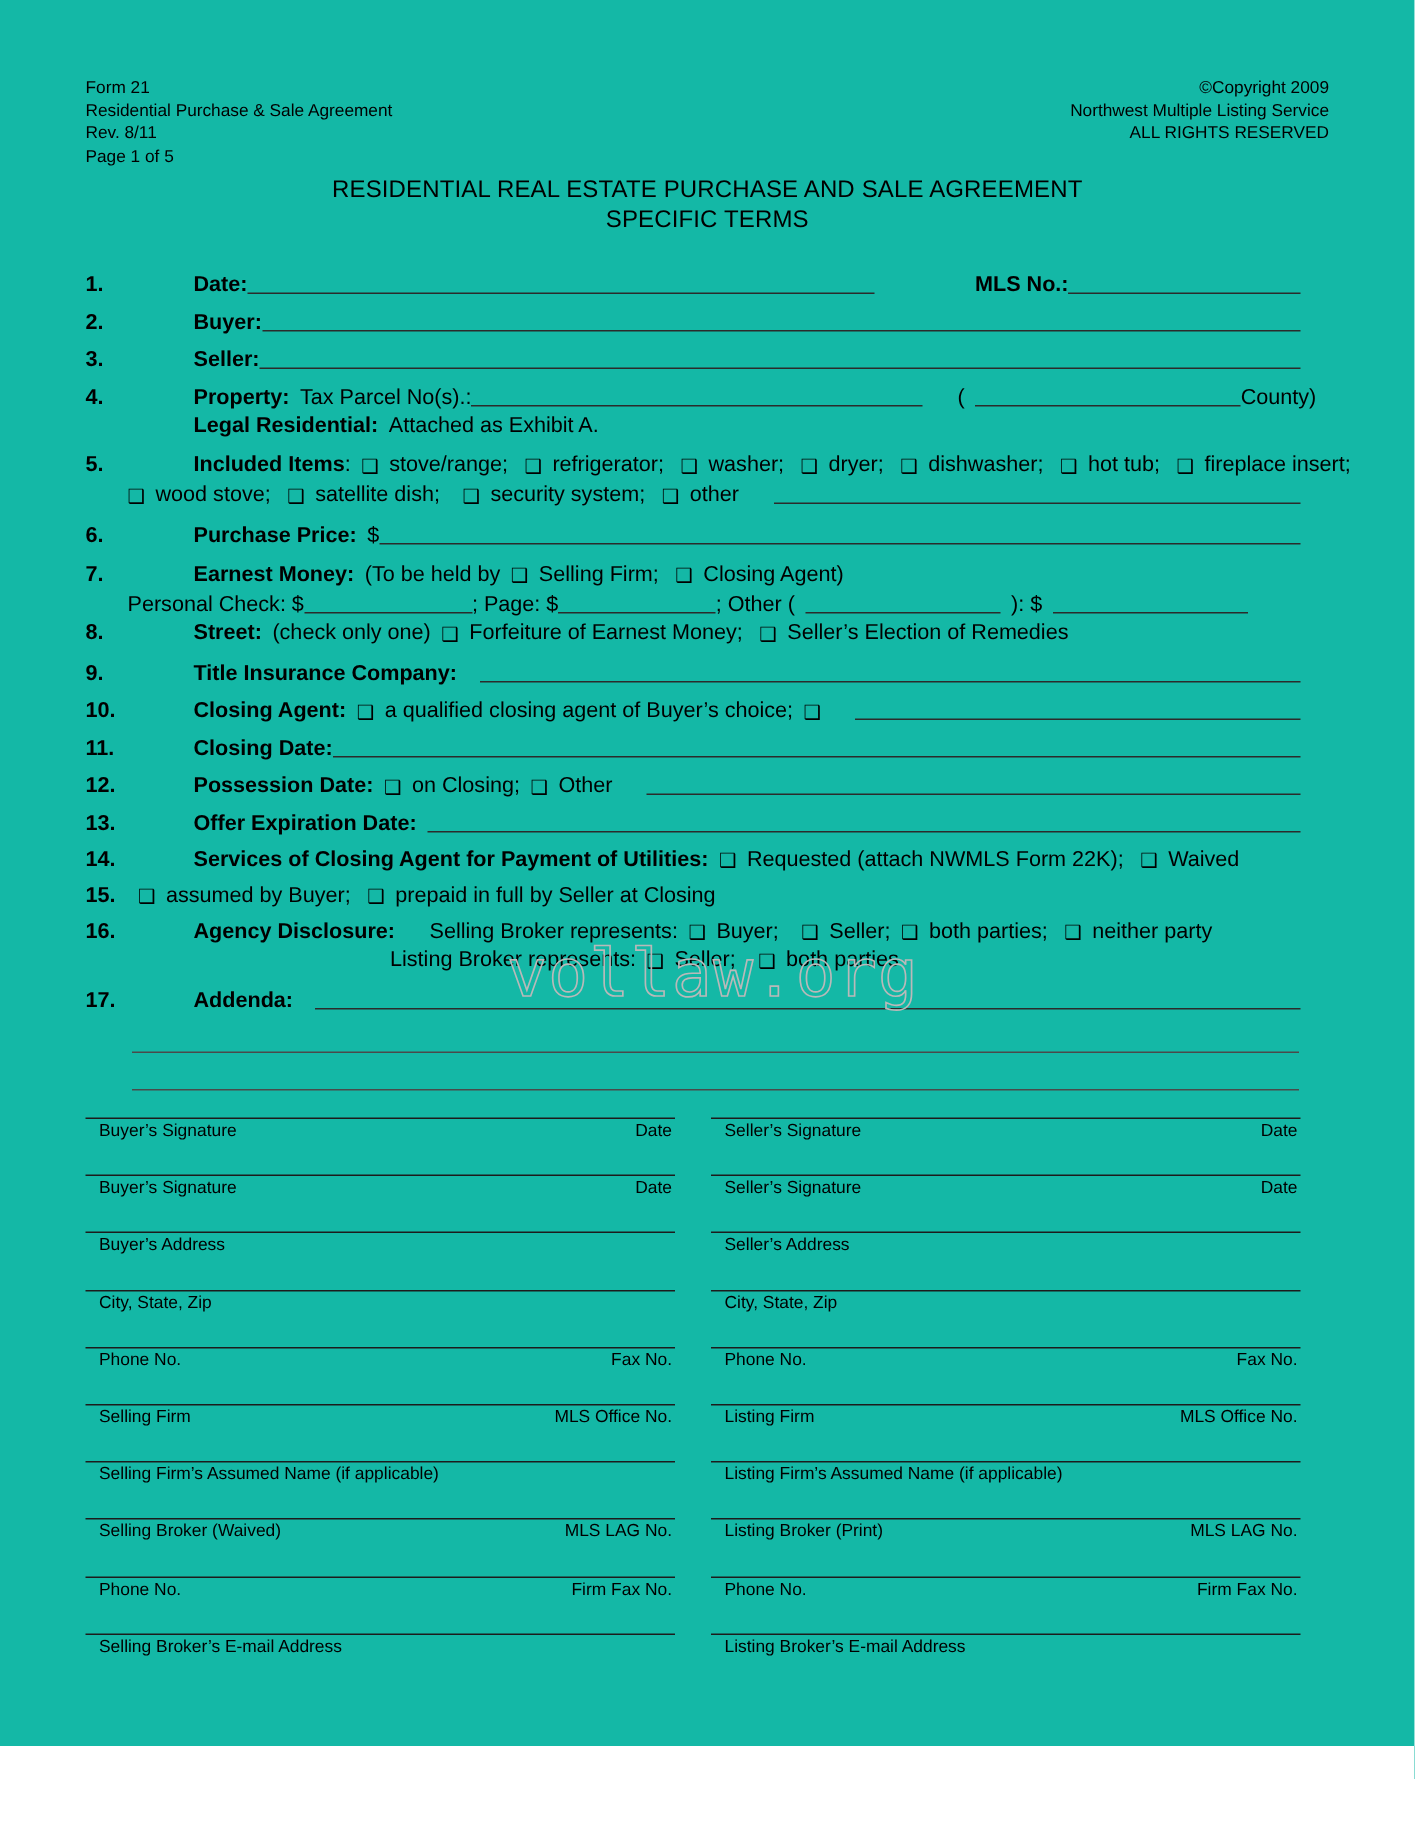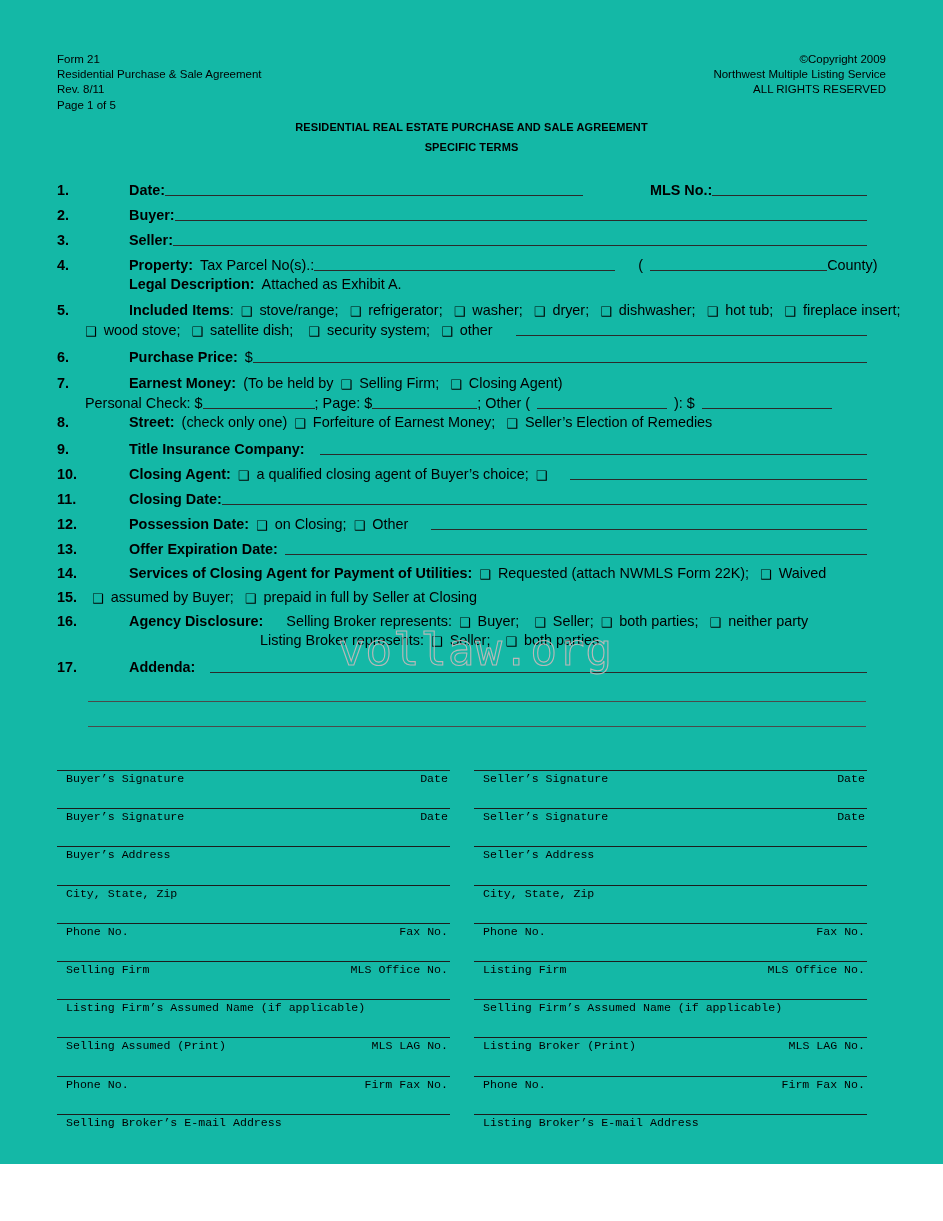"RESIDENTIAL REAL ESTATE PURCHASE AND" .doc-title { font-size: 11px -> 16px; font-weight: bold -> normal }
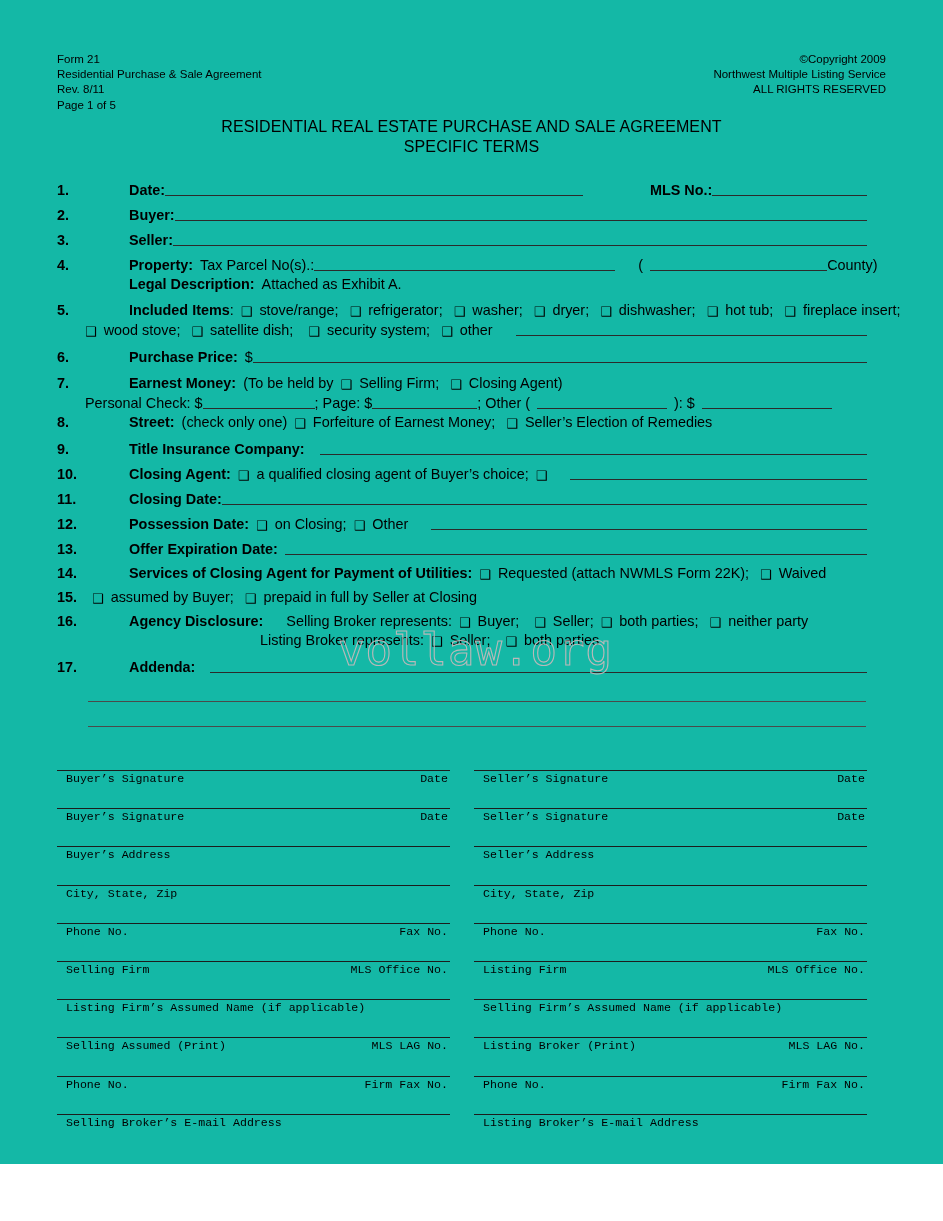"Legal Description:" span.lbl { text: Description -> Residential }
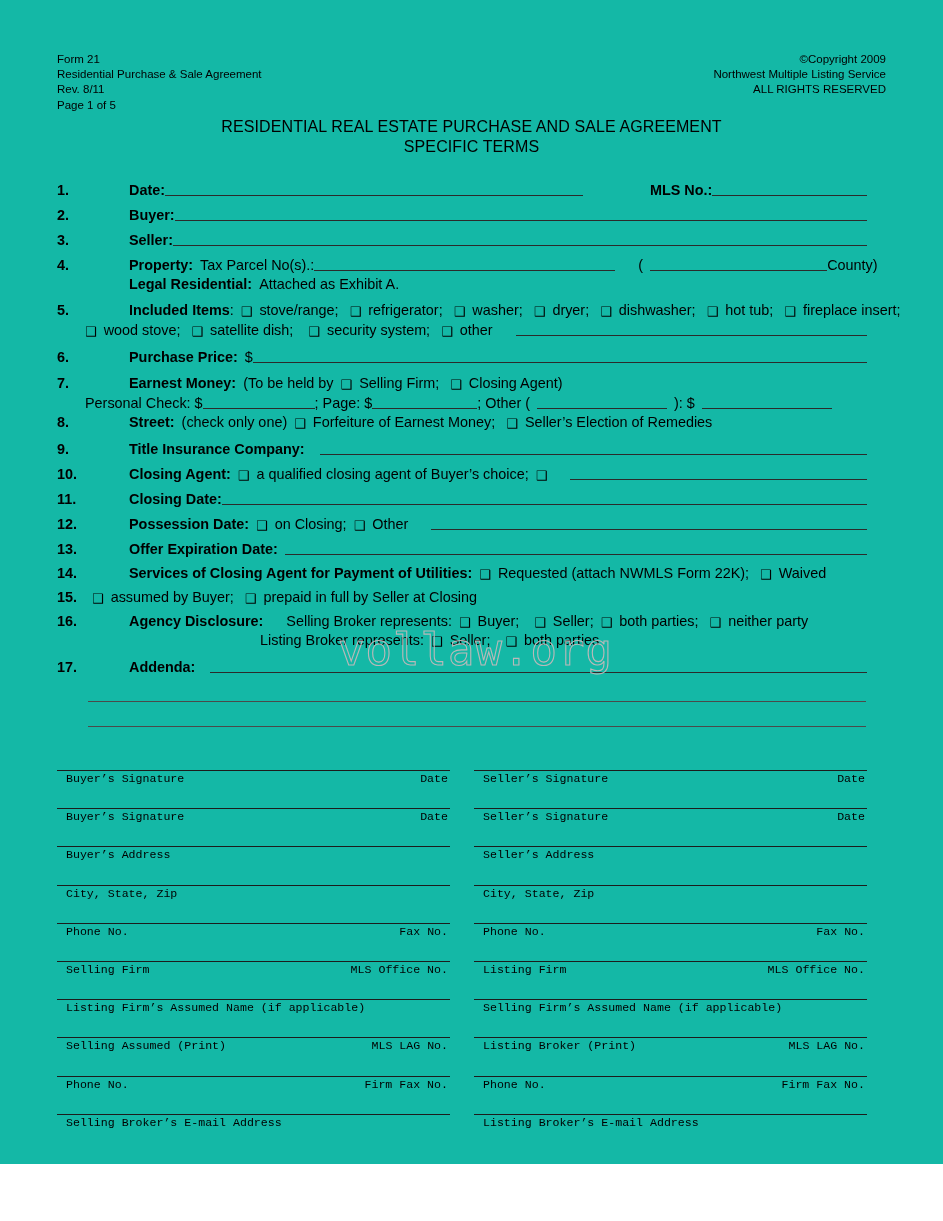"Buyer’s Signature" .sigs { font-family: Liberation Mono, monospace -> none; top: 770px -> 745px }
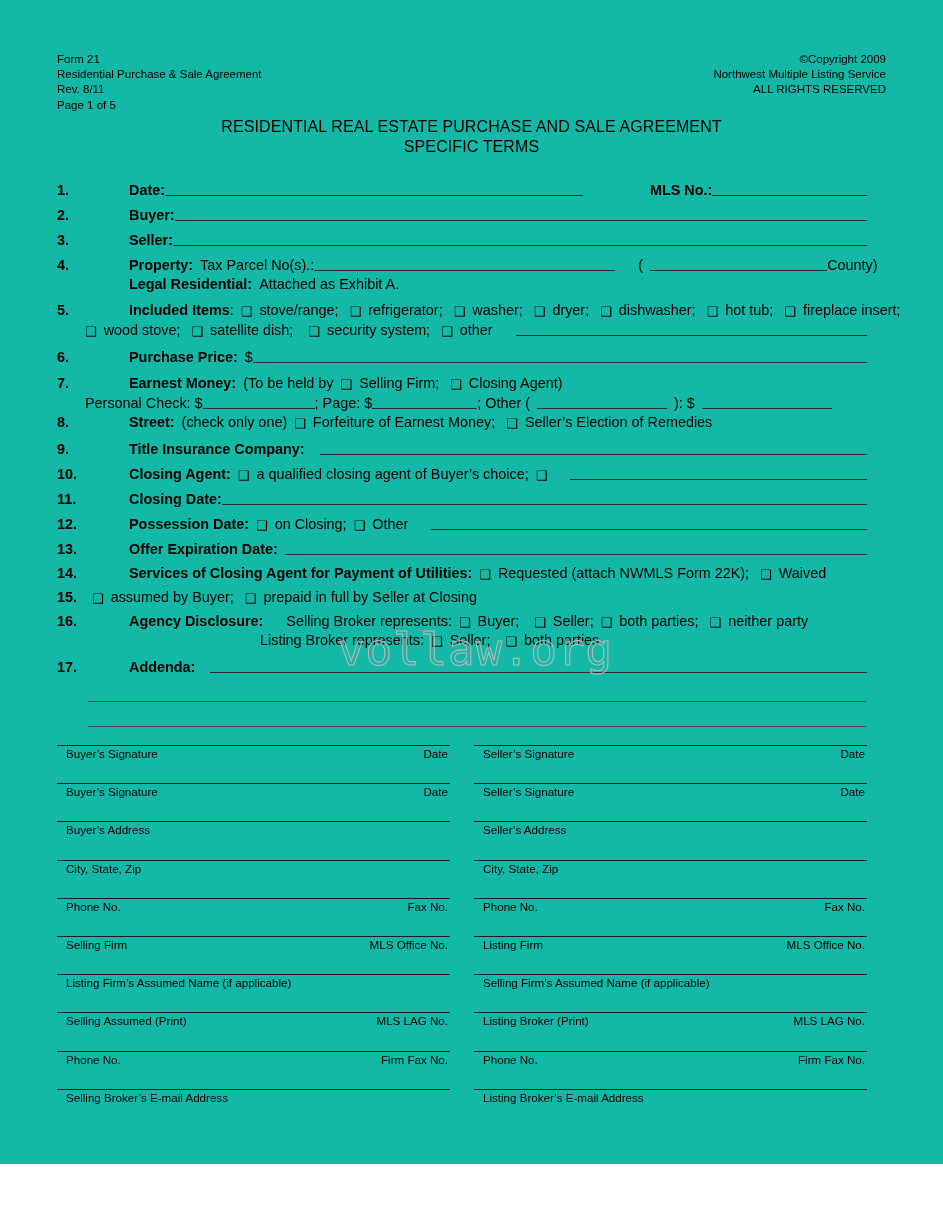"Listing Firm’s Assumed Name (if" div.sigcell { order: before "Selling Firm’s Assumed Name (if" -> after "Selling Firm’s Assumed Name (if" }
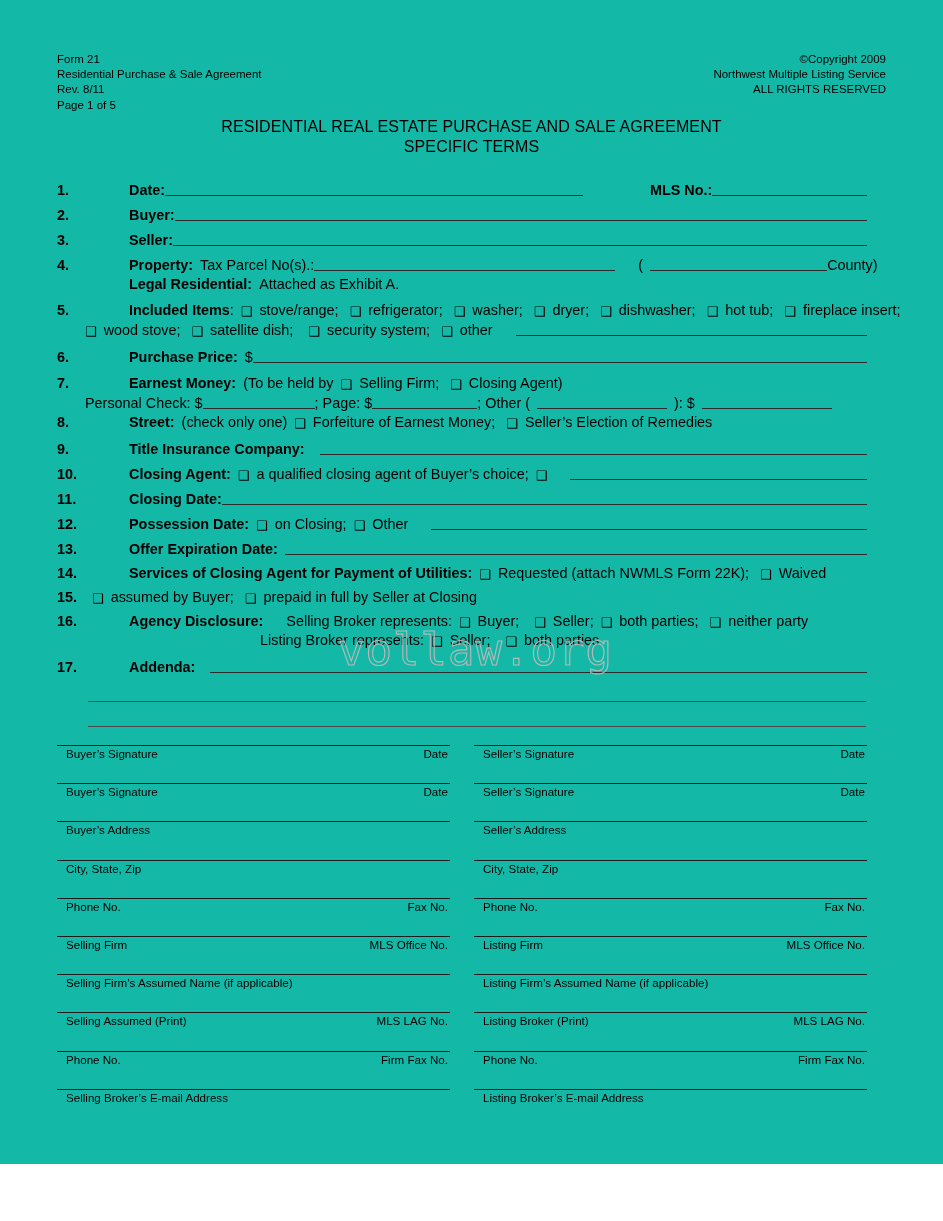"Selling Assumed (Print)" span.l { text: Assumed (Print -> Broker (Waived }
